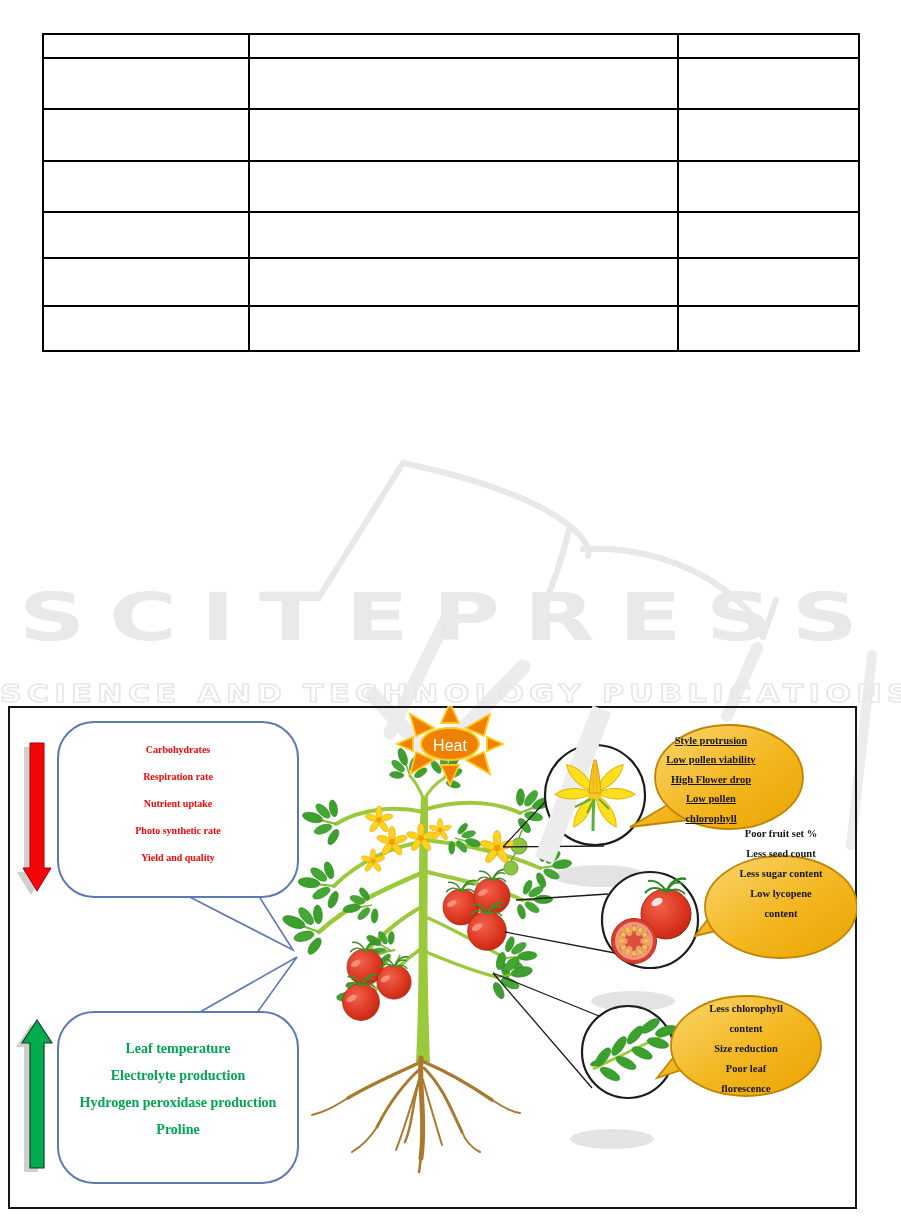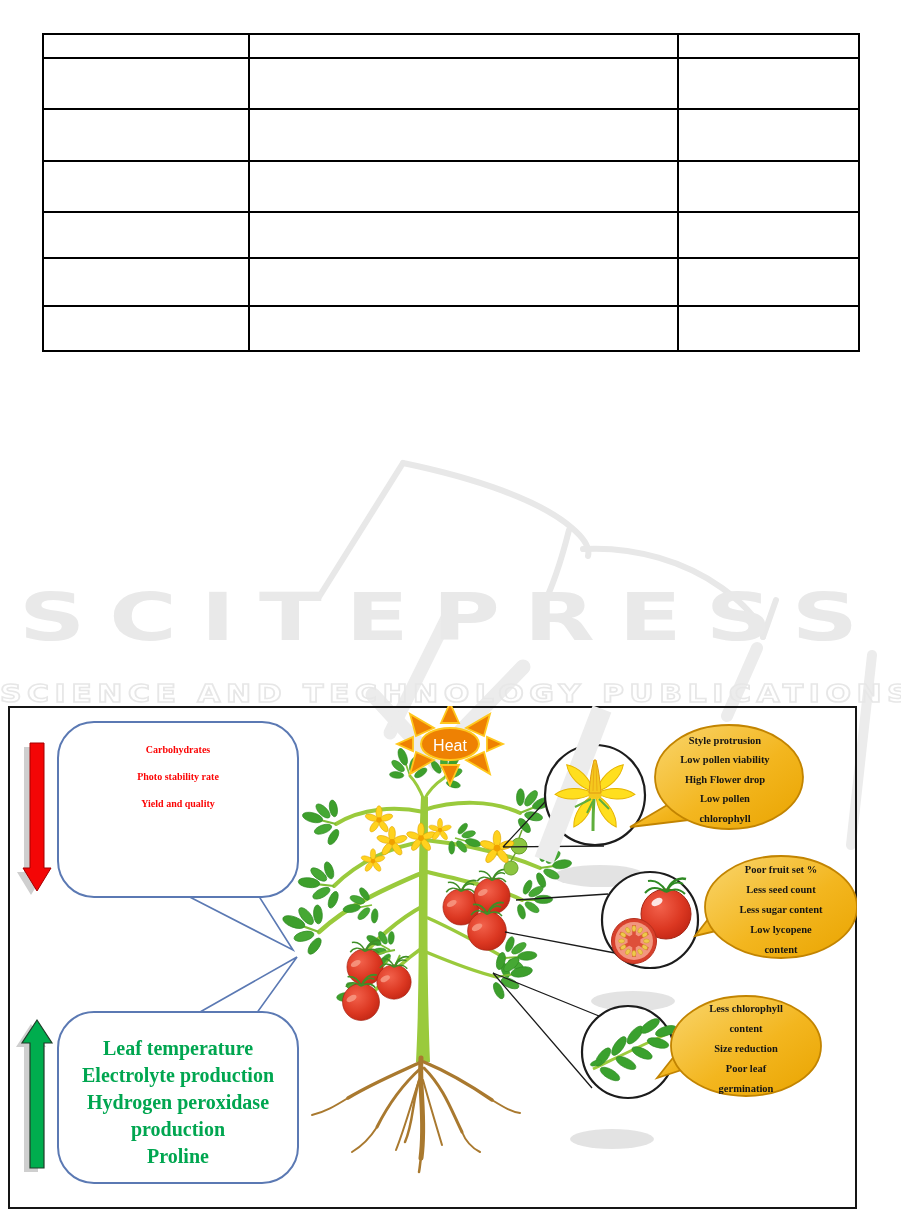"Style protrusion" .co-flower { left: 650px -> 636px; text-decoration: none -> underline }
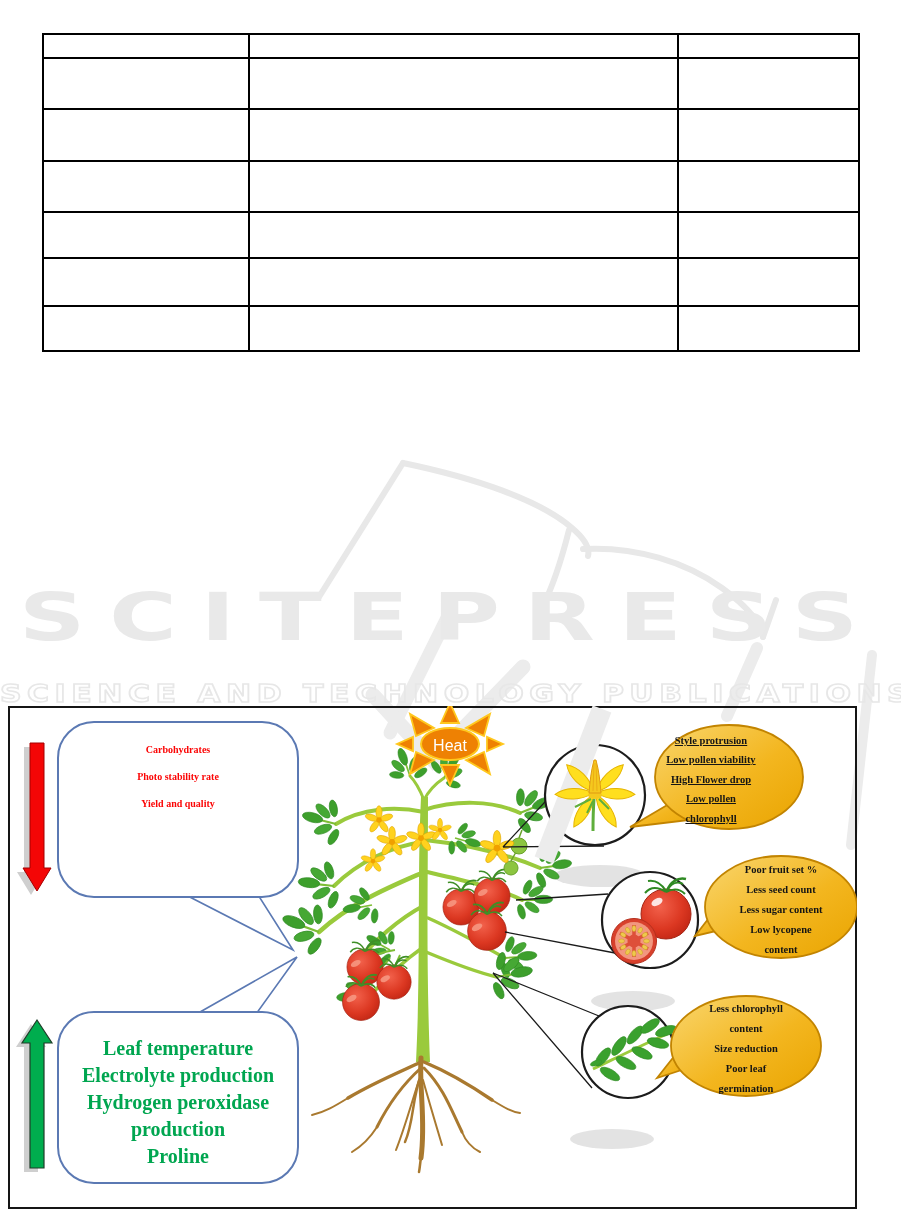"Respiration rate" div { html: none -> <div>Respiration rate</div> }
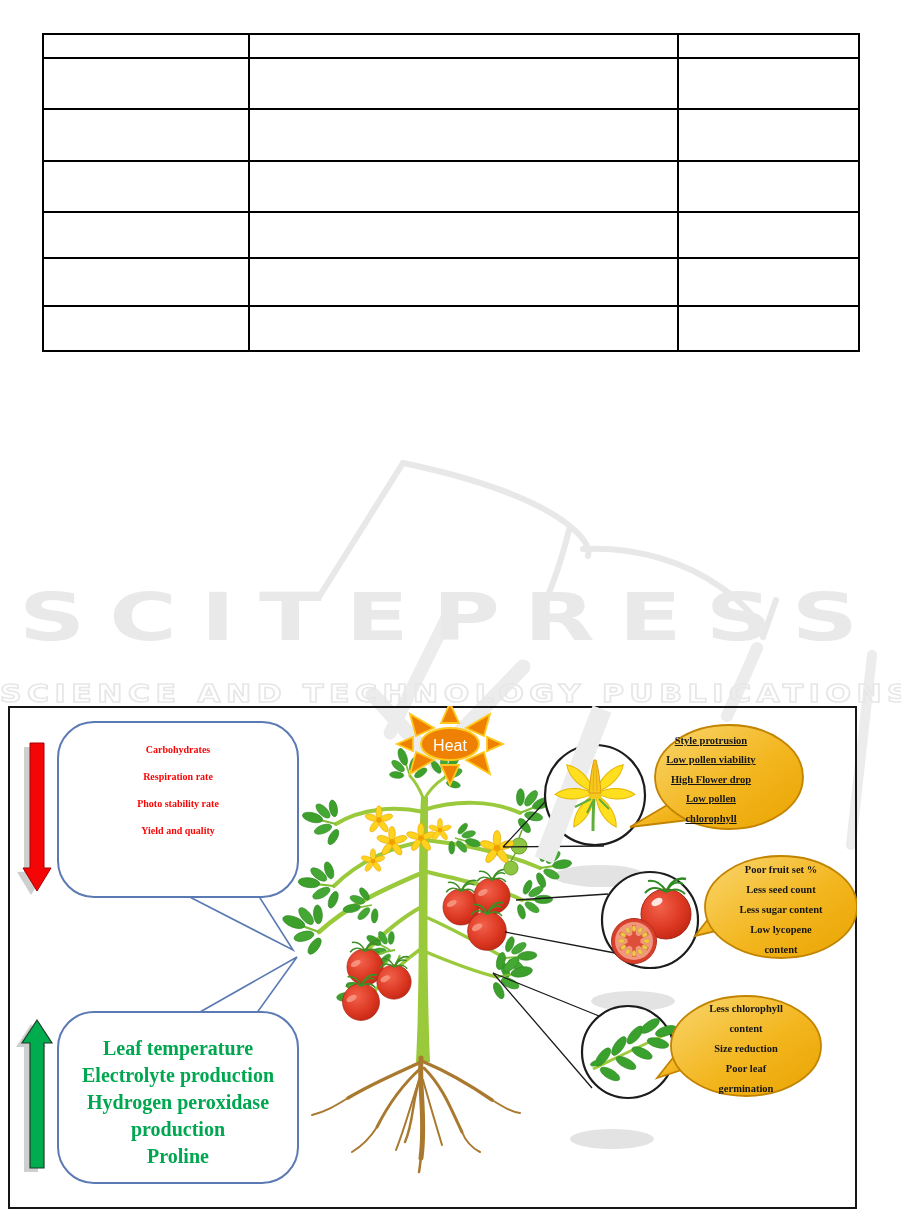"Nutrient uptake" div { html: none -> <div>Nutrient uptake</div> }
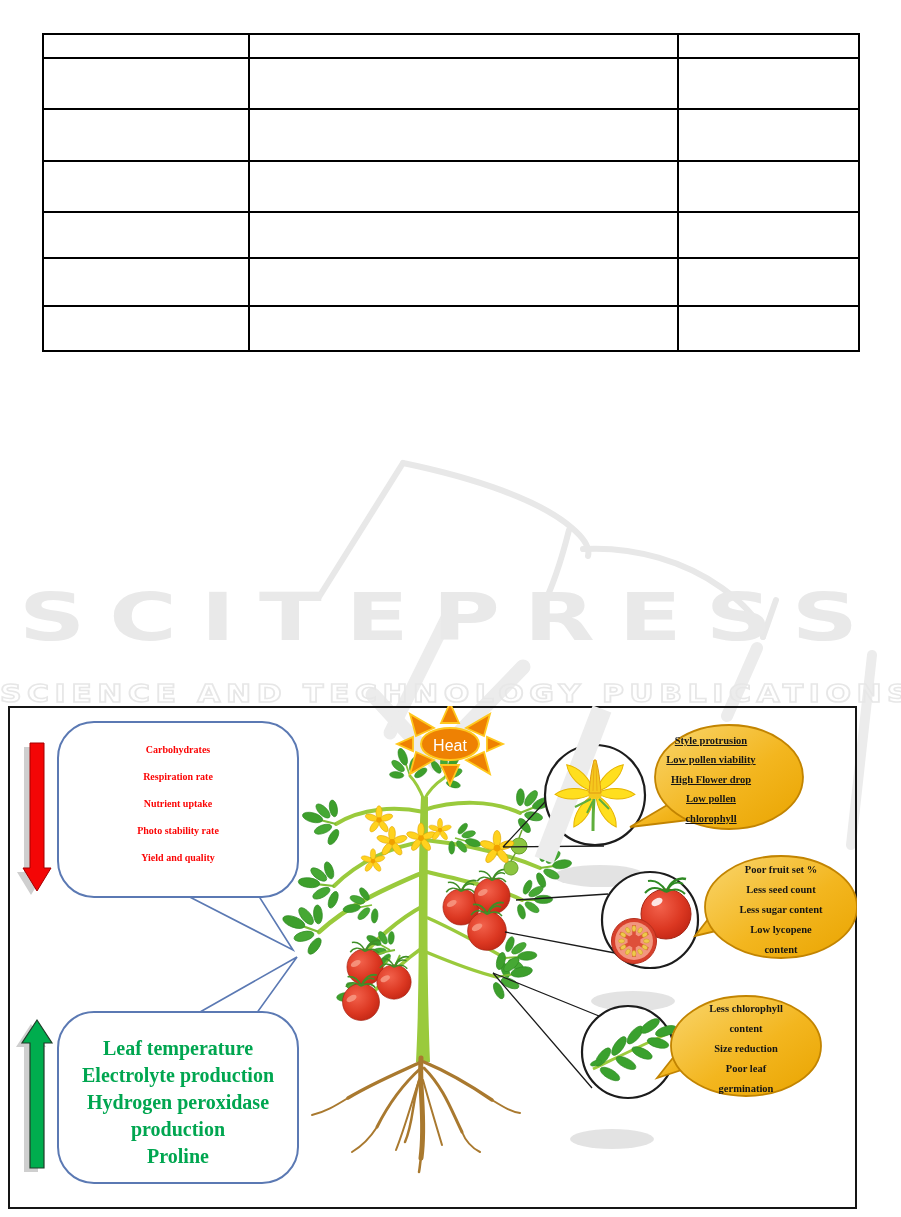"Photo stability rate" div { text: stability -> synthetic }
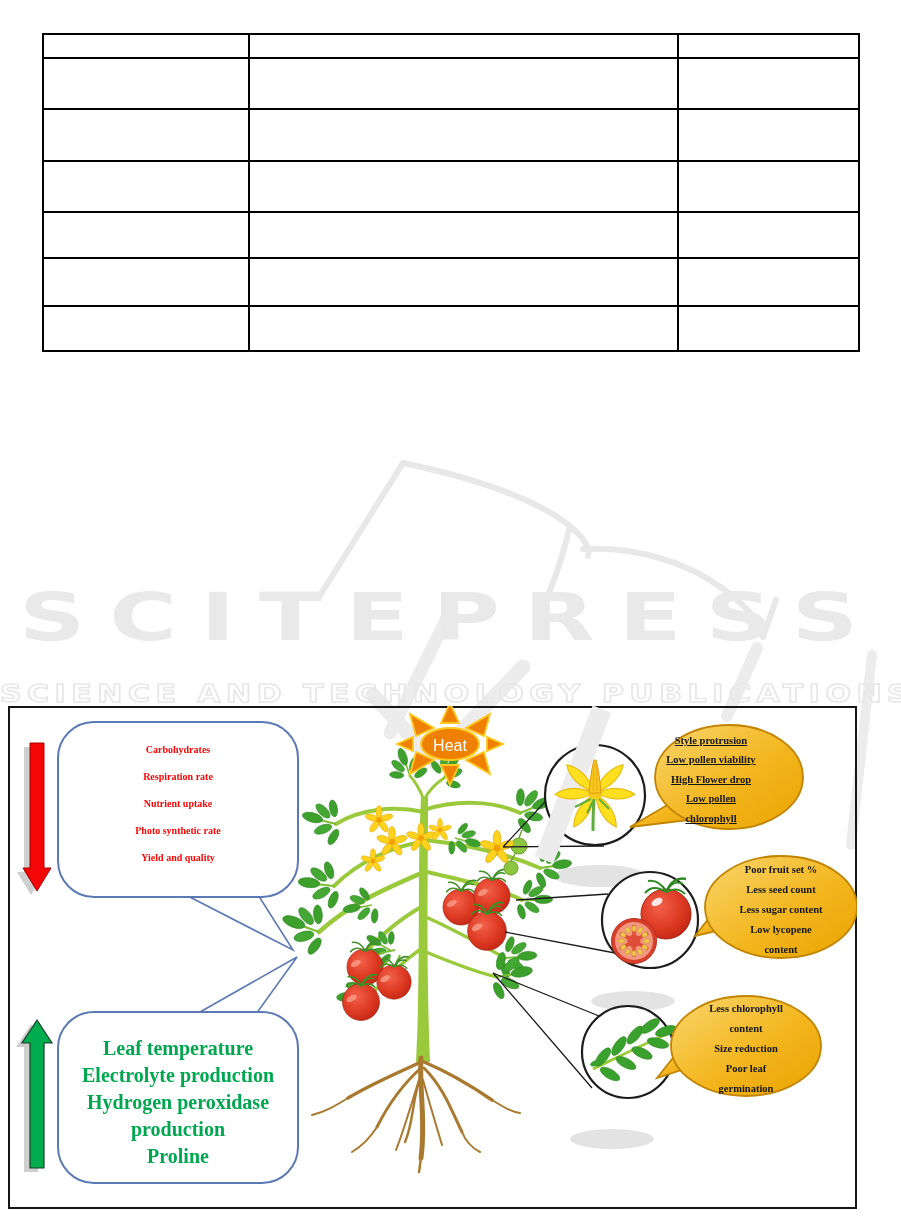"Poor fruit set %" .co-fruit { top: 860px -> 824px }
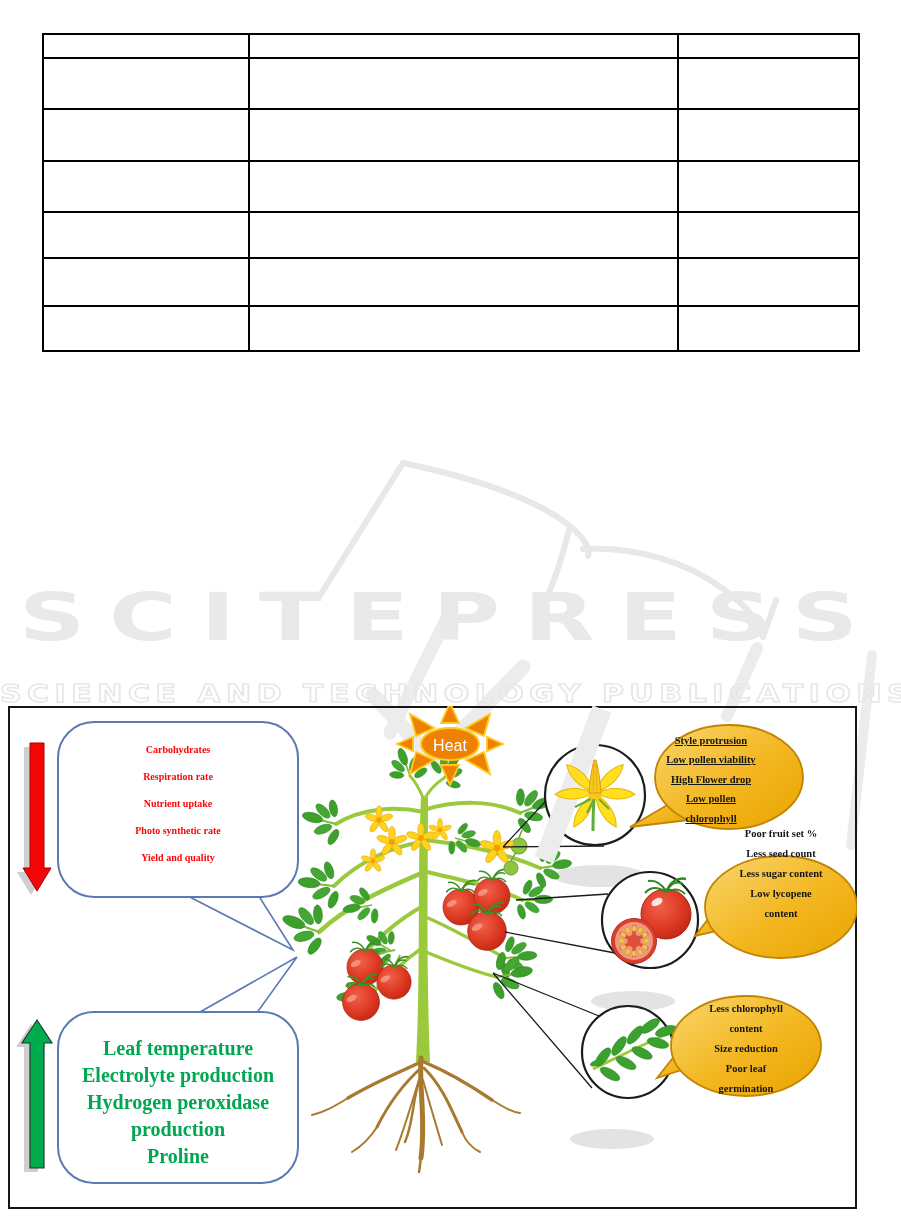"Leaf temperature" .inc-list { font-size: 20px -> 14px }
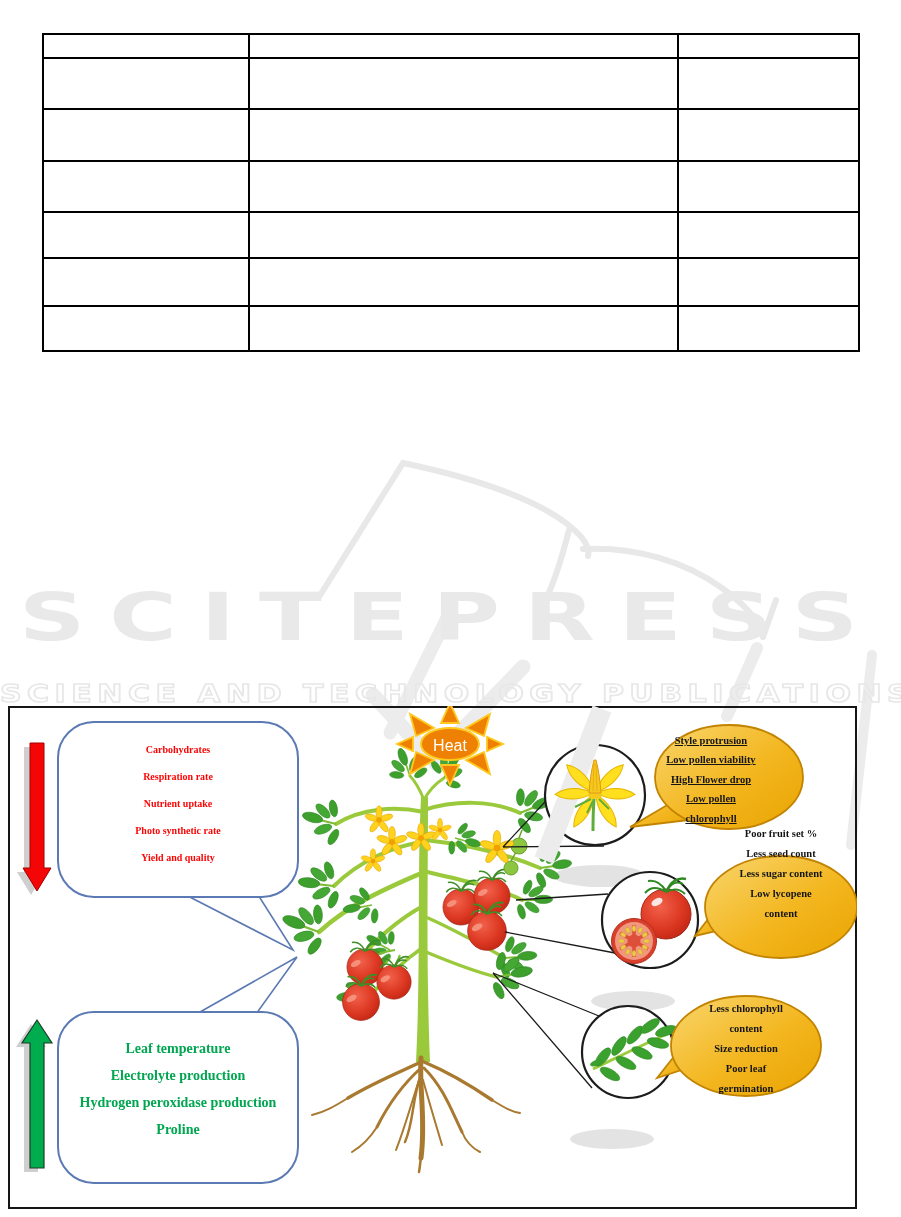"germination" div { text: germination -> florescence }
